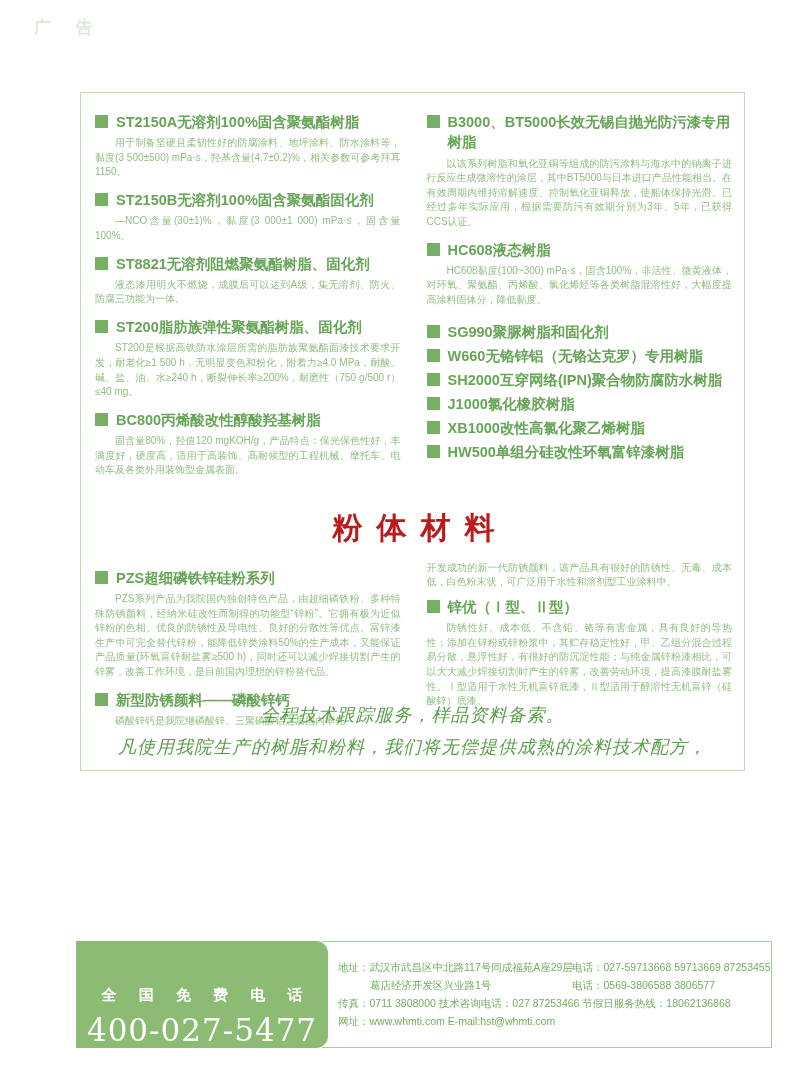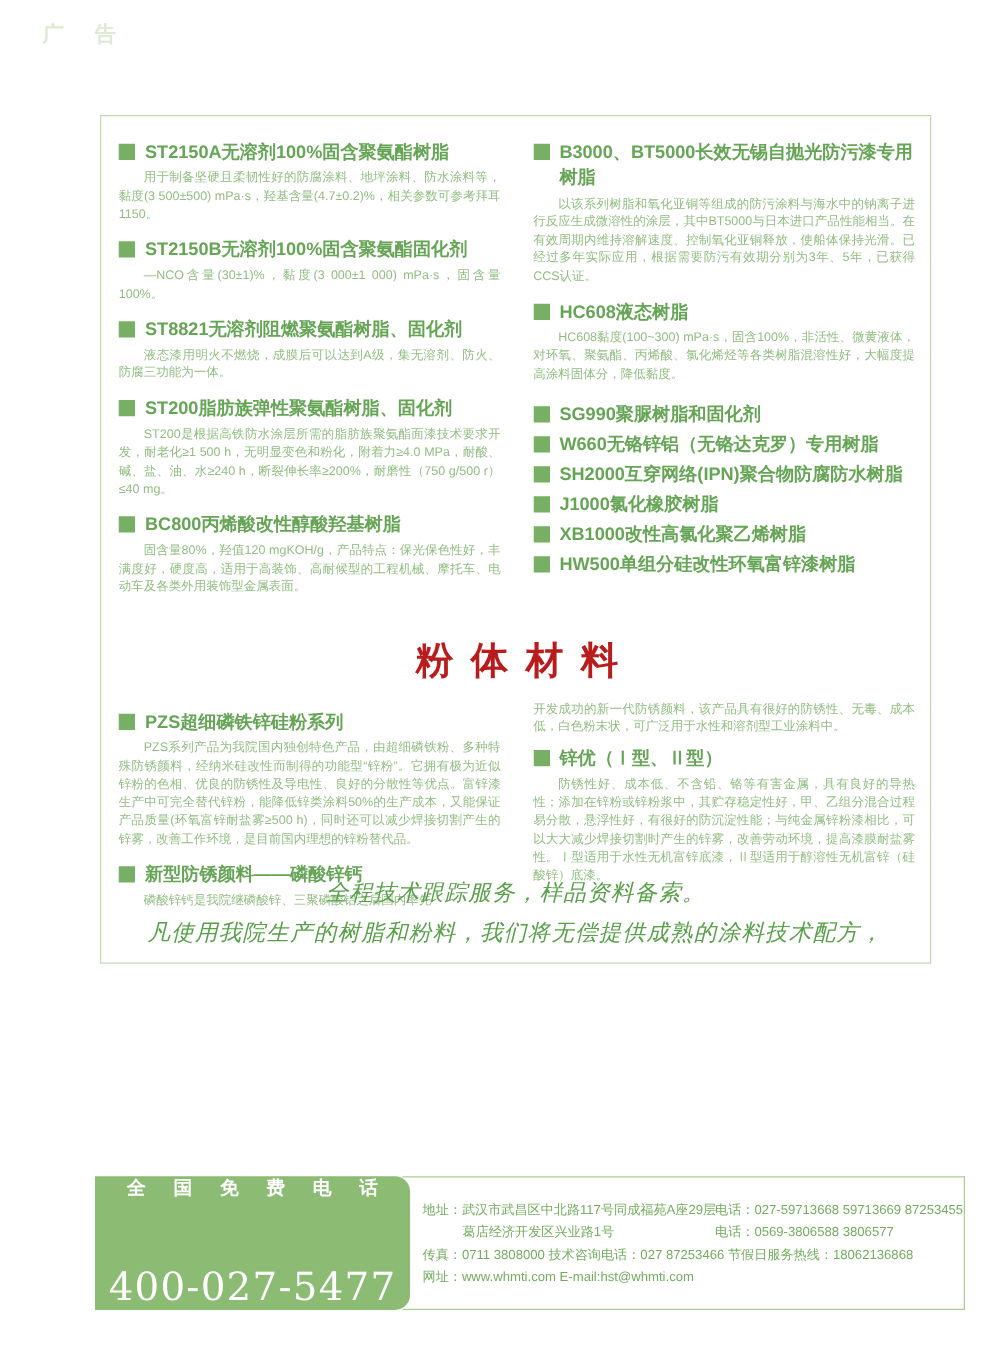"全 国 免 费 电" .hotline { justify-content: space-between -> flex-end }
